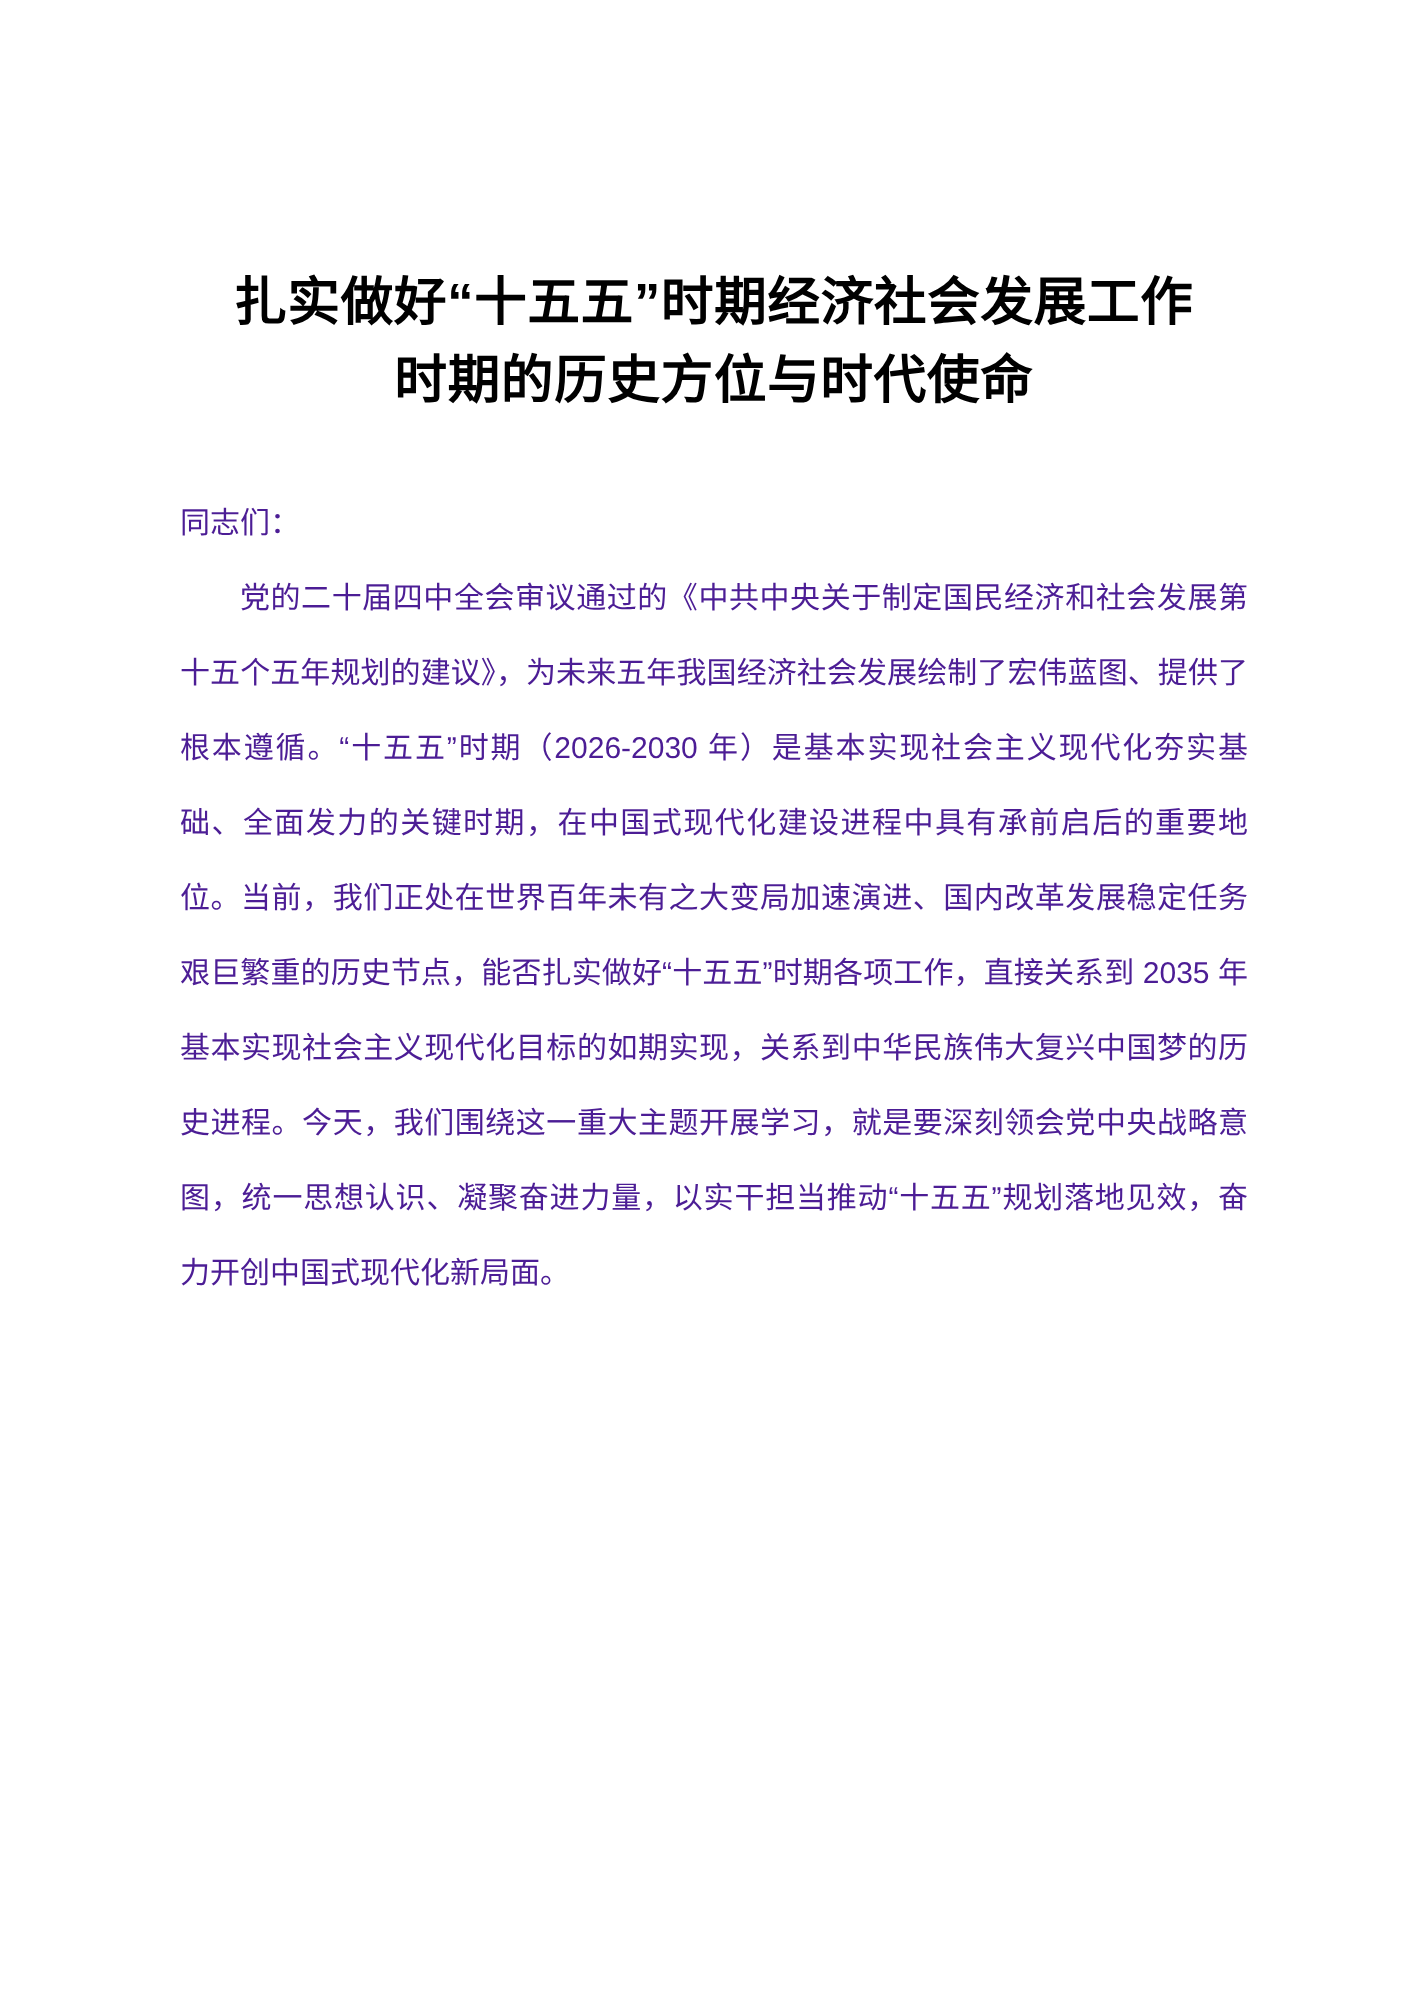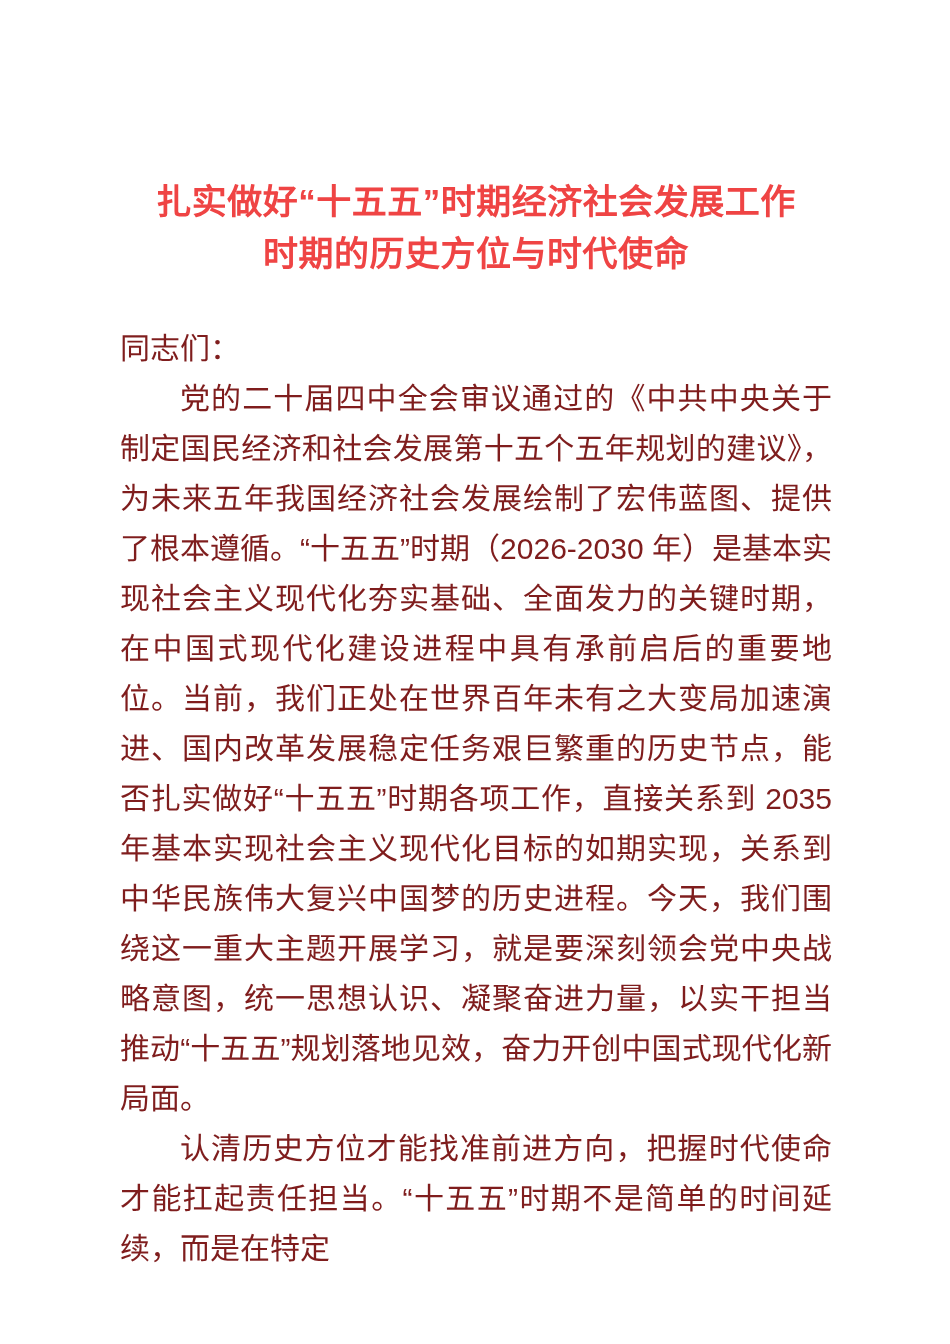"扎实做好“十五五”时期经济社会发展工作" .doc-title { color: #ef4444 -> #000000 }
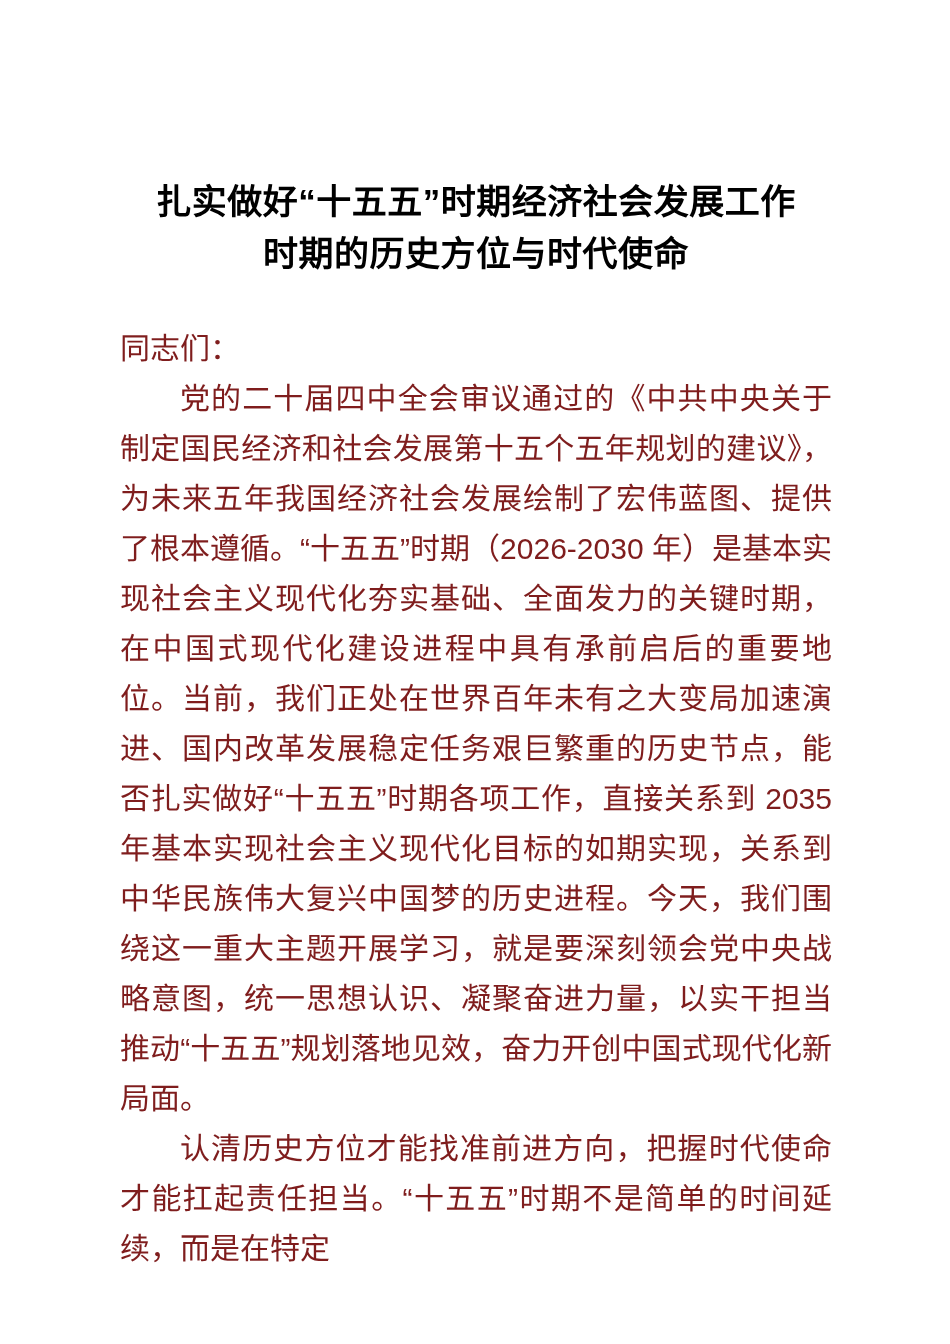"同志们：" p.para { color: #7f1d1d -> #4c1d95; font-size: 30px -> 20px }
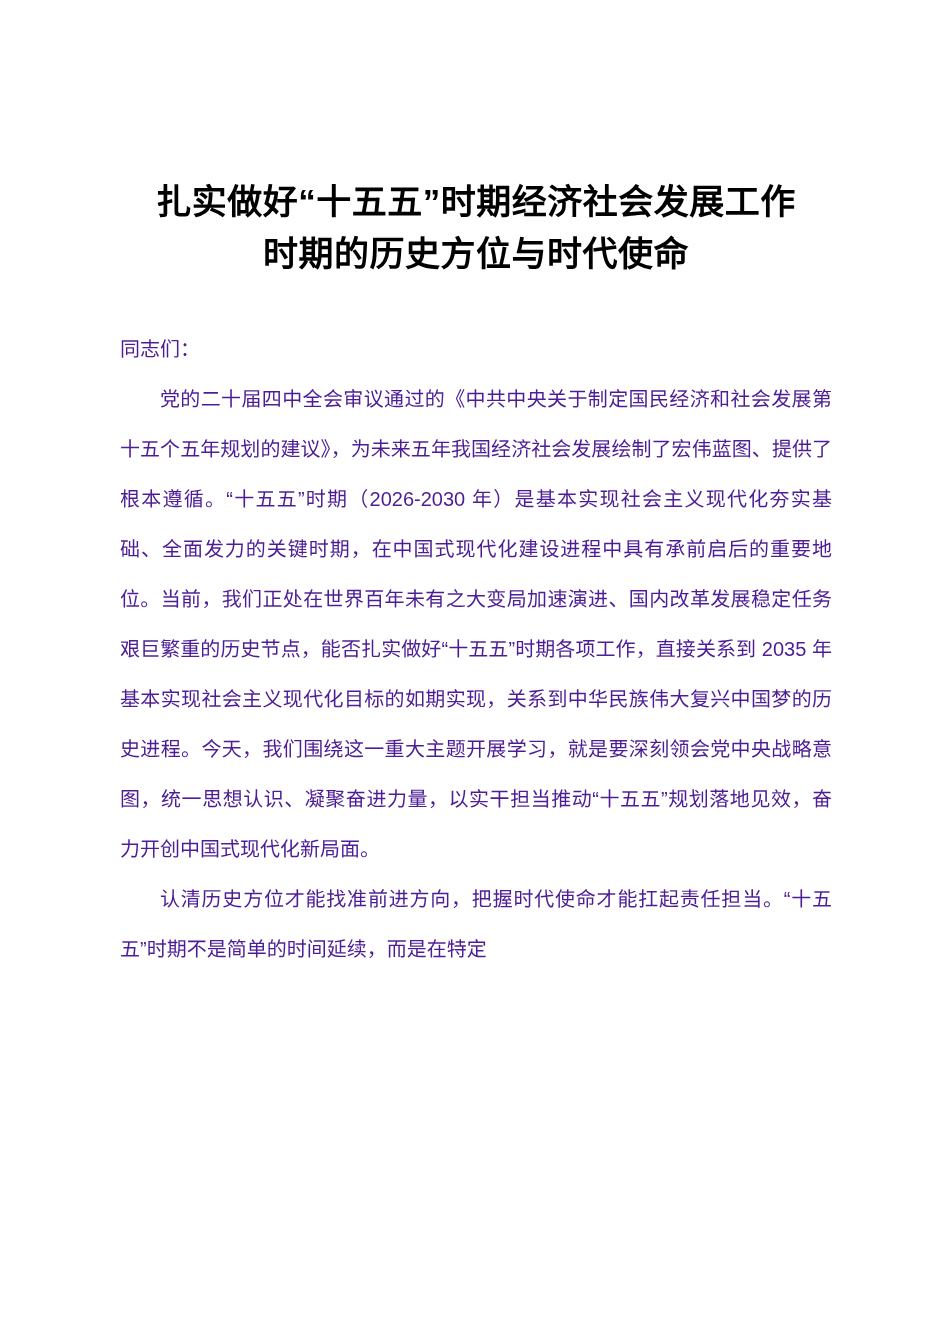"认清历史方位才能找准前进方向，把握时代使命才能扛起责任担当。“十五五”时期不是简" p.para { html: <p>认清历史方位才能找准前进方向，把握时代使命才能扛起责任担当。“十五五”时期不是简单的时间延续，而是在特定</p> -> none }
